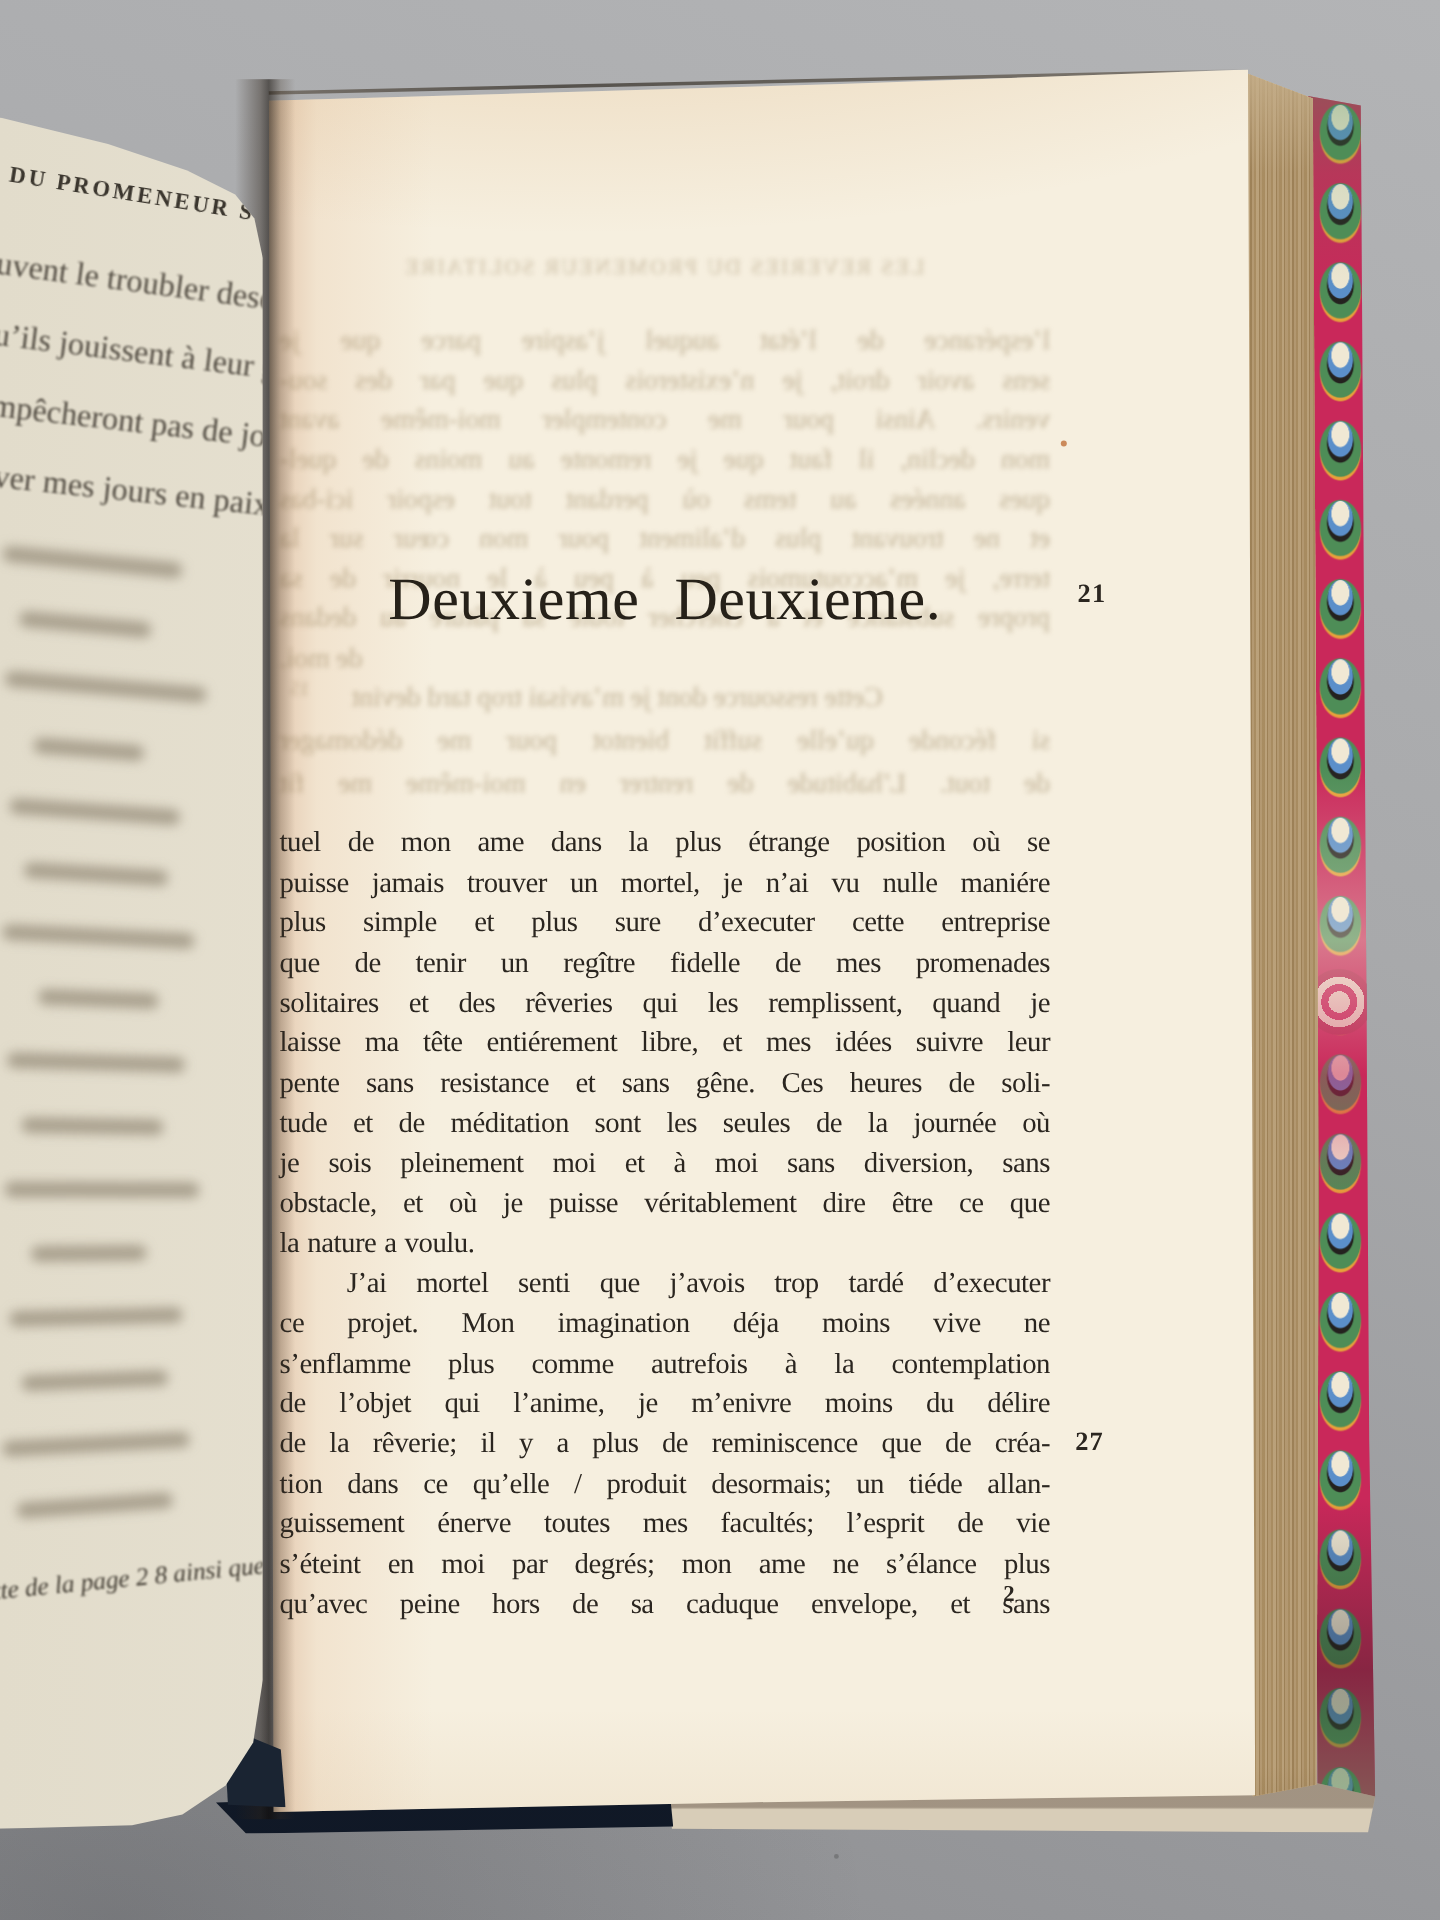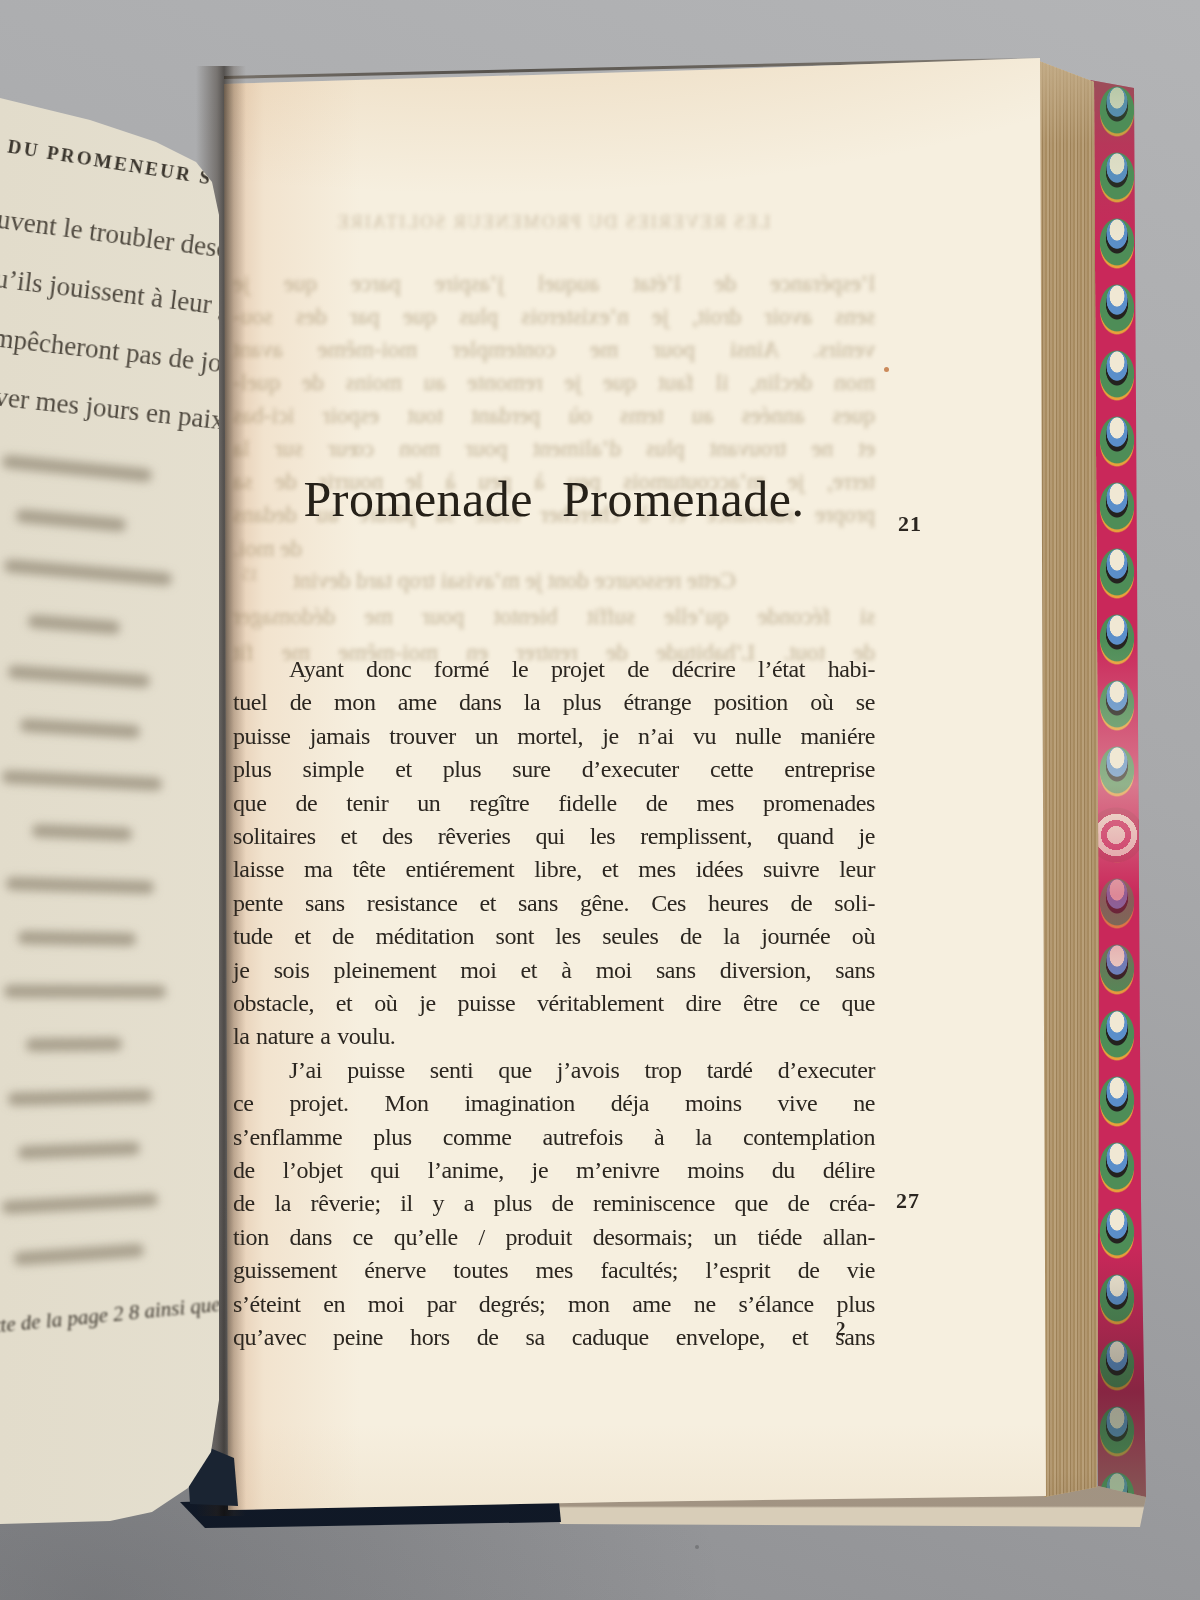"Promenade Promenade." div.abs { text: Promenade Promenade -> Deuxieme Deuxieme }
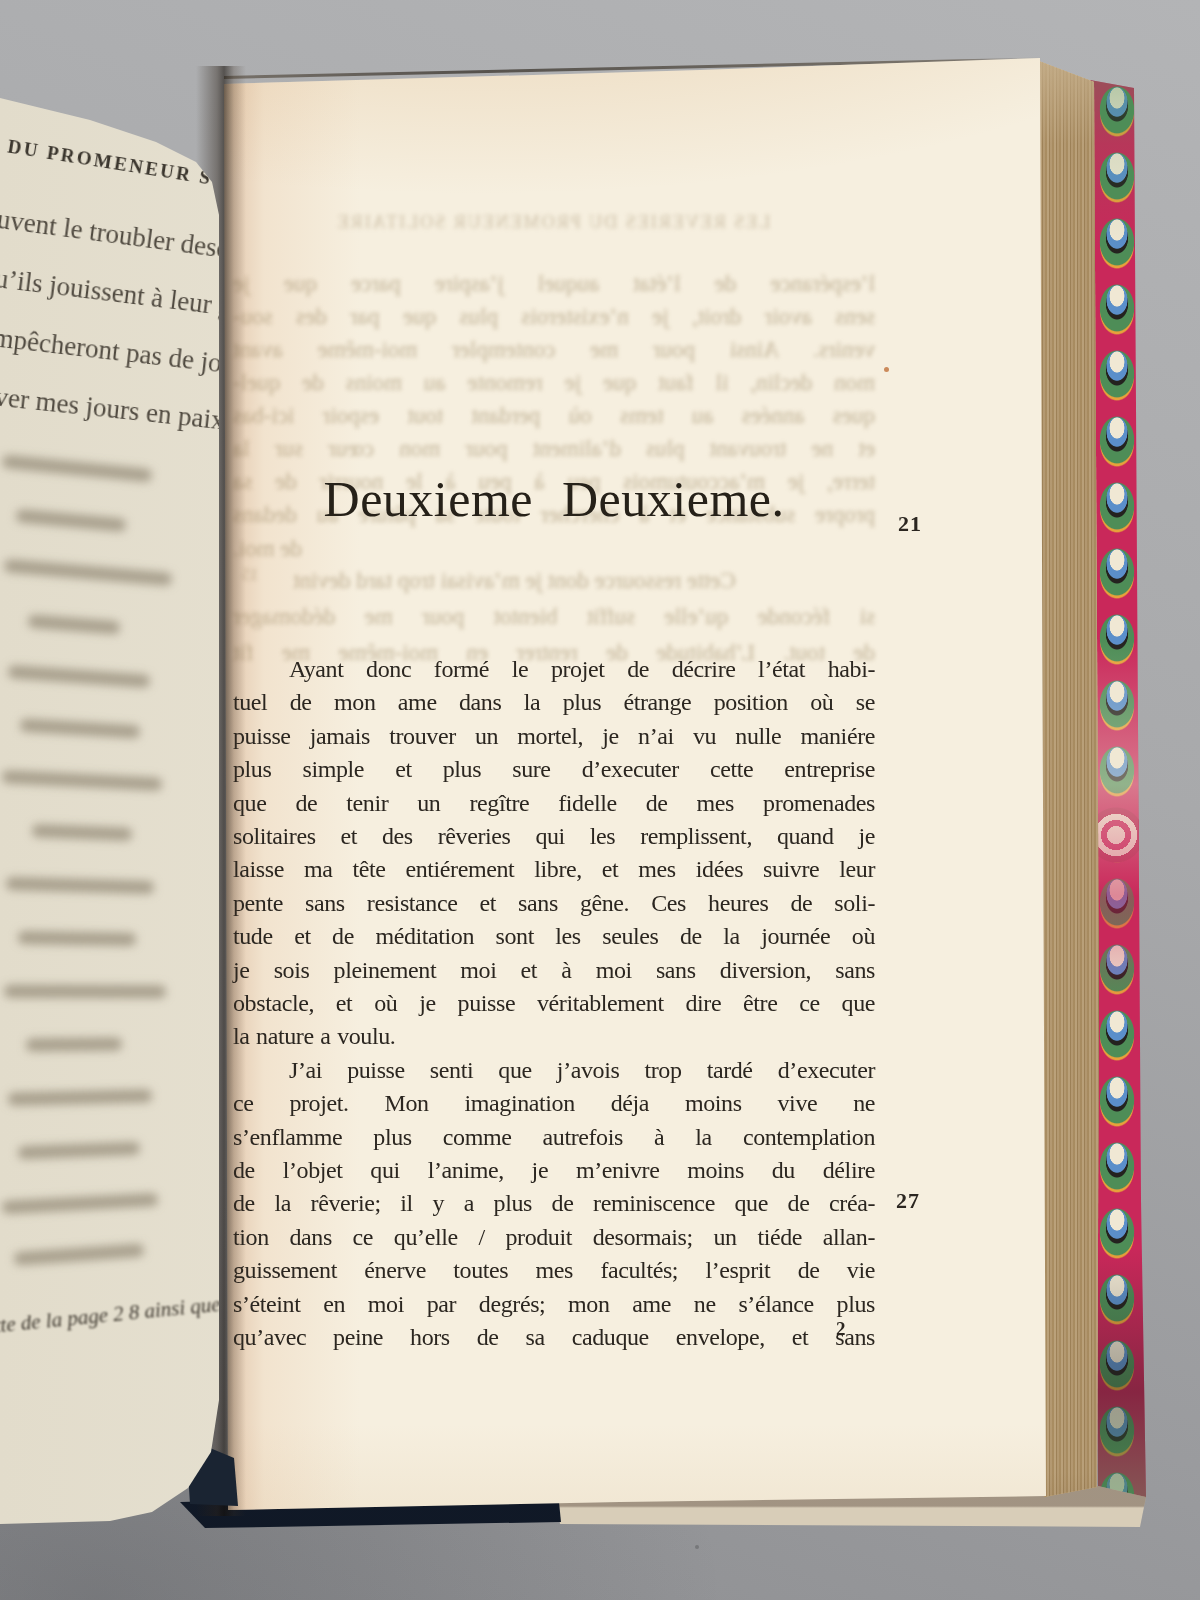"21" div.abs { top: 511px -> 482px }
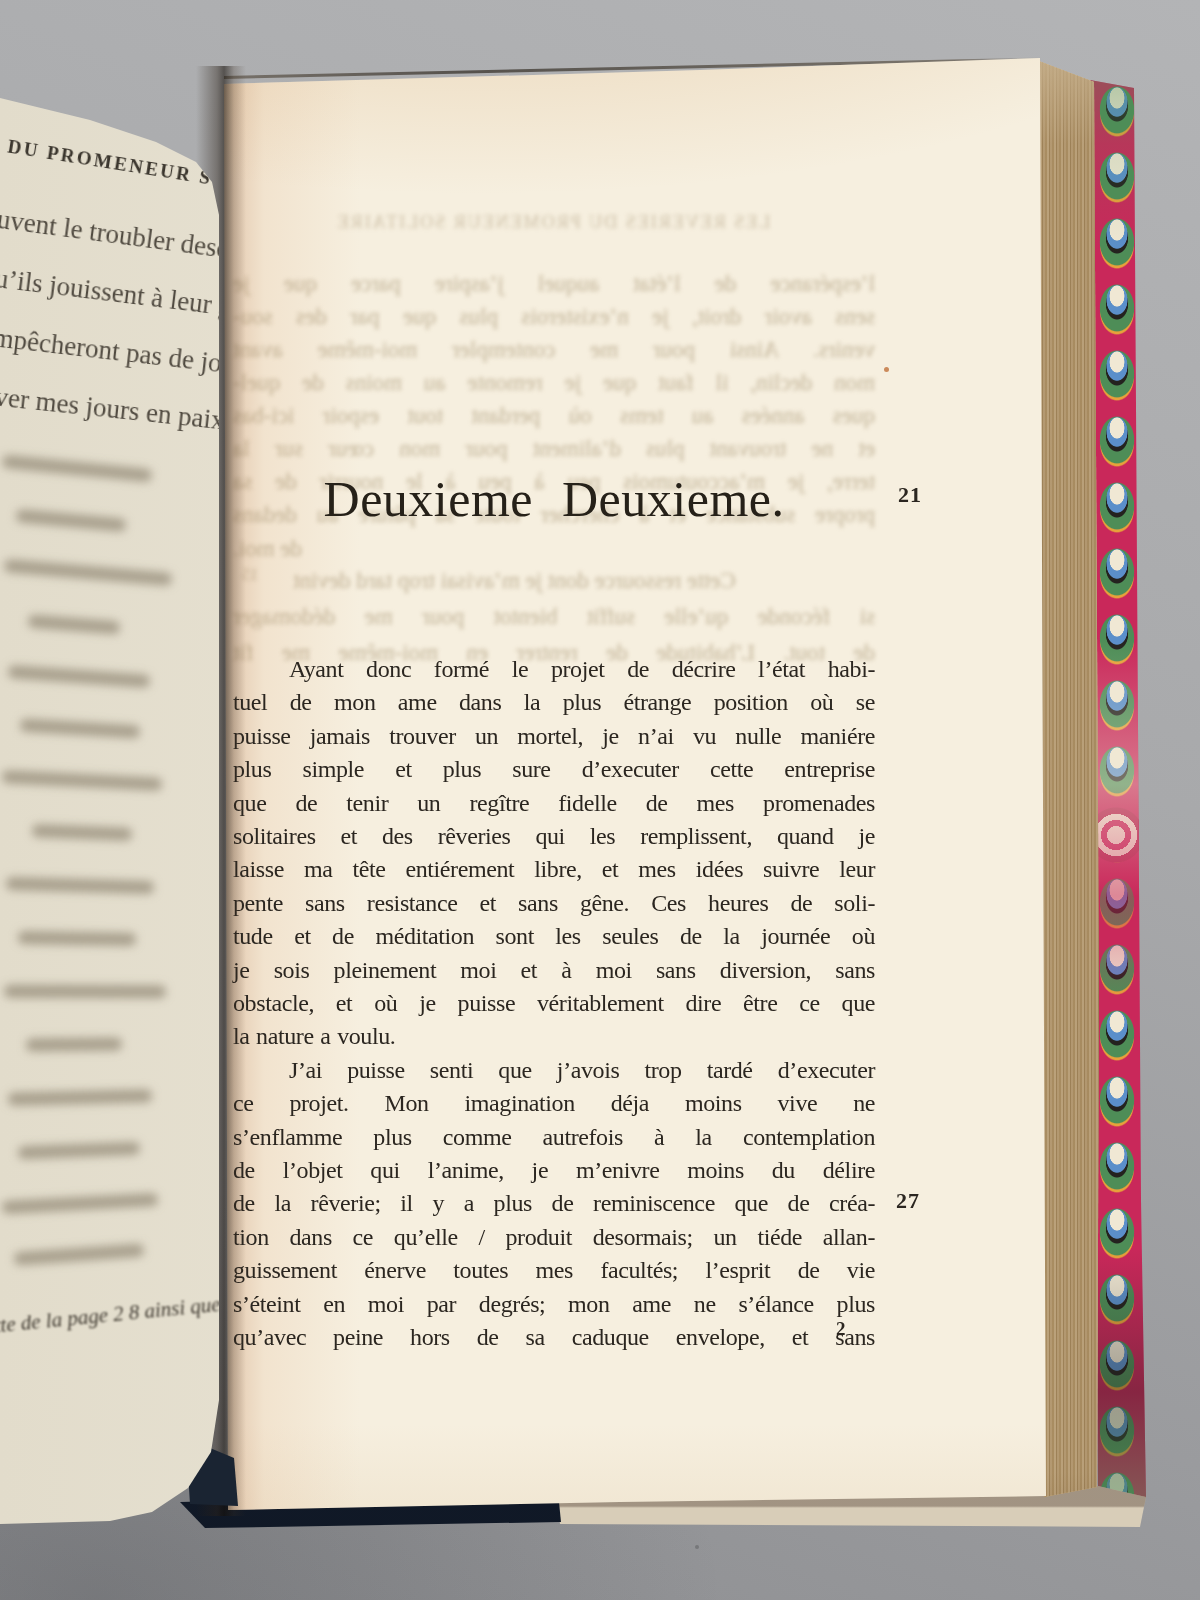"Ayant donc formé le projet" div.abs { html: <div>Ayant donc formé le projet de décrire l’état habi-</div> -> none }
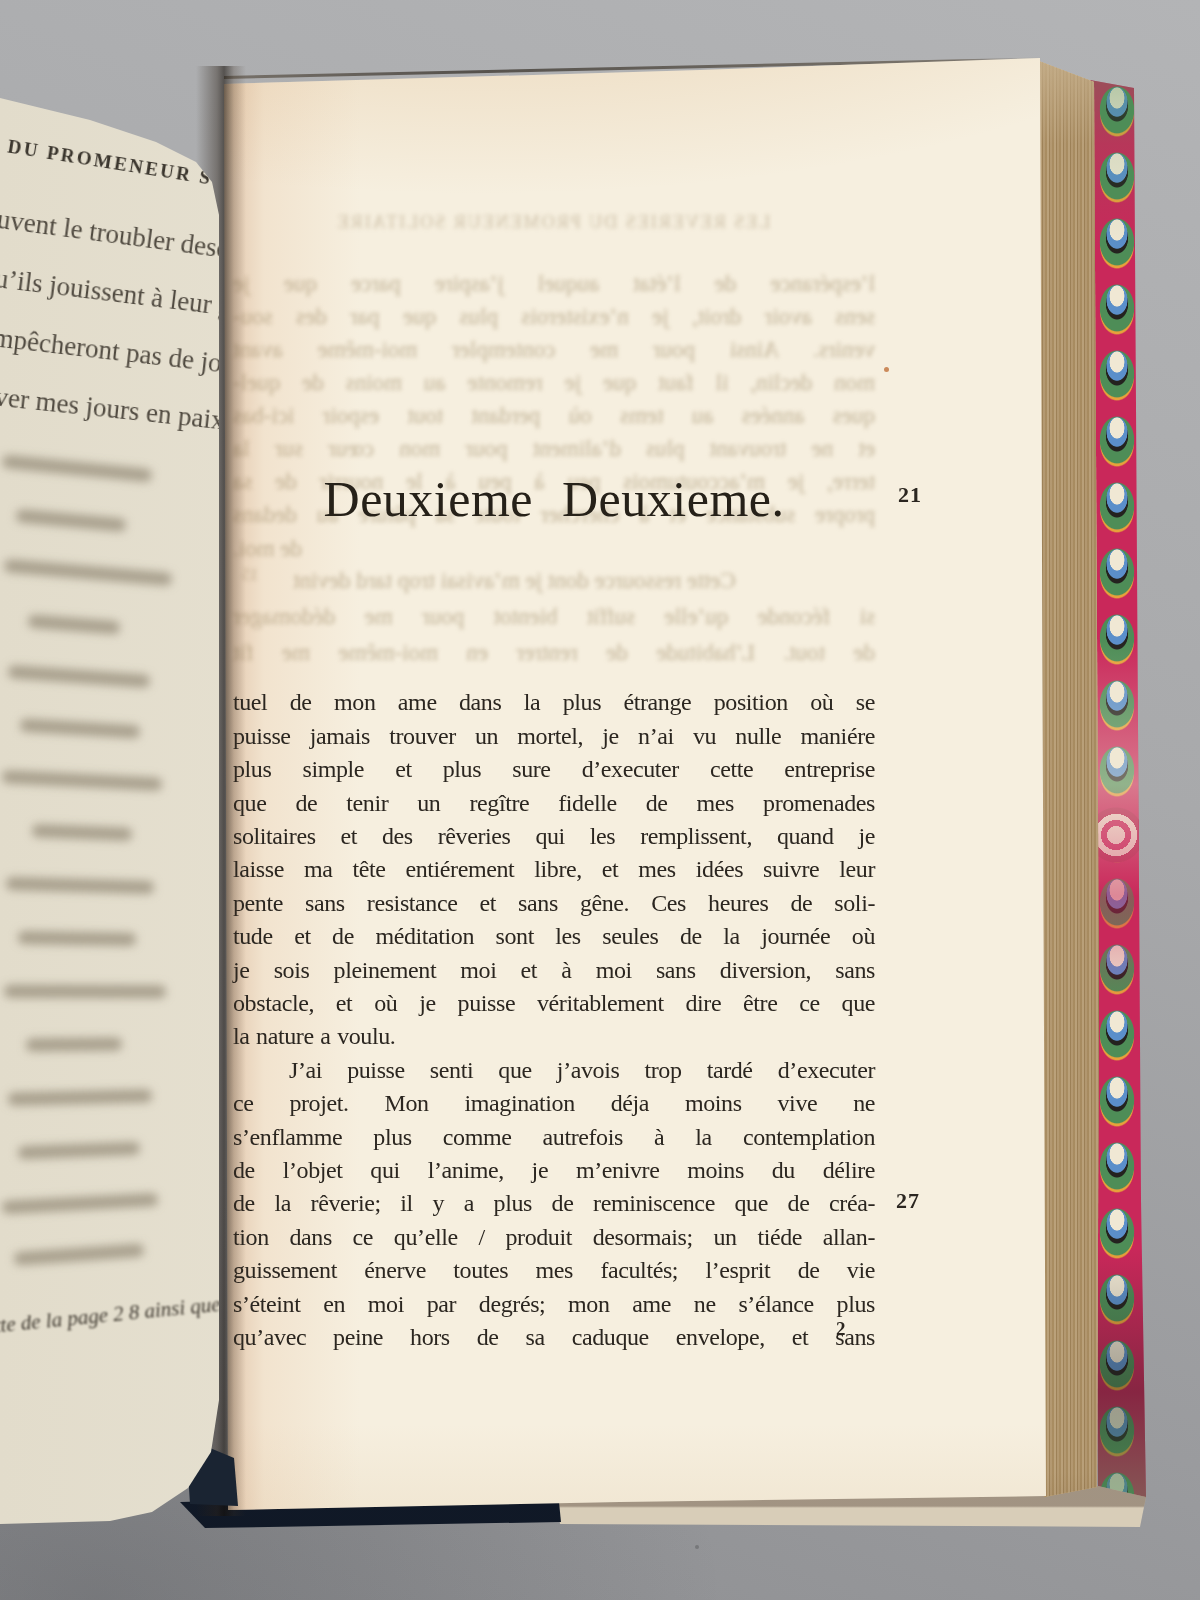"J’ai puisse senti que j’avois" div.abs { text: puisse -> mortel }
